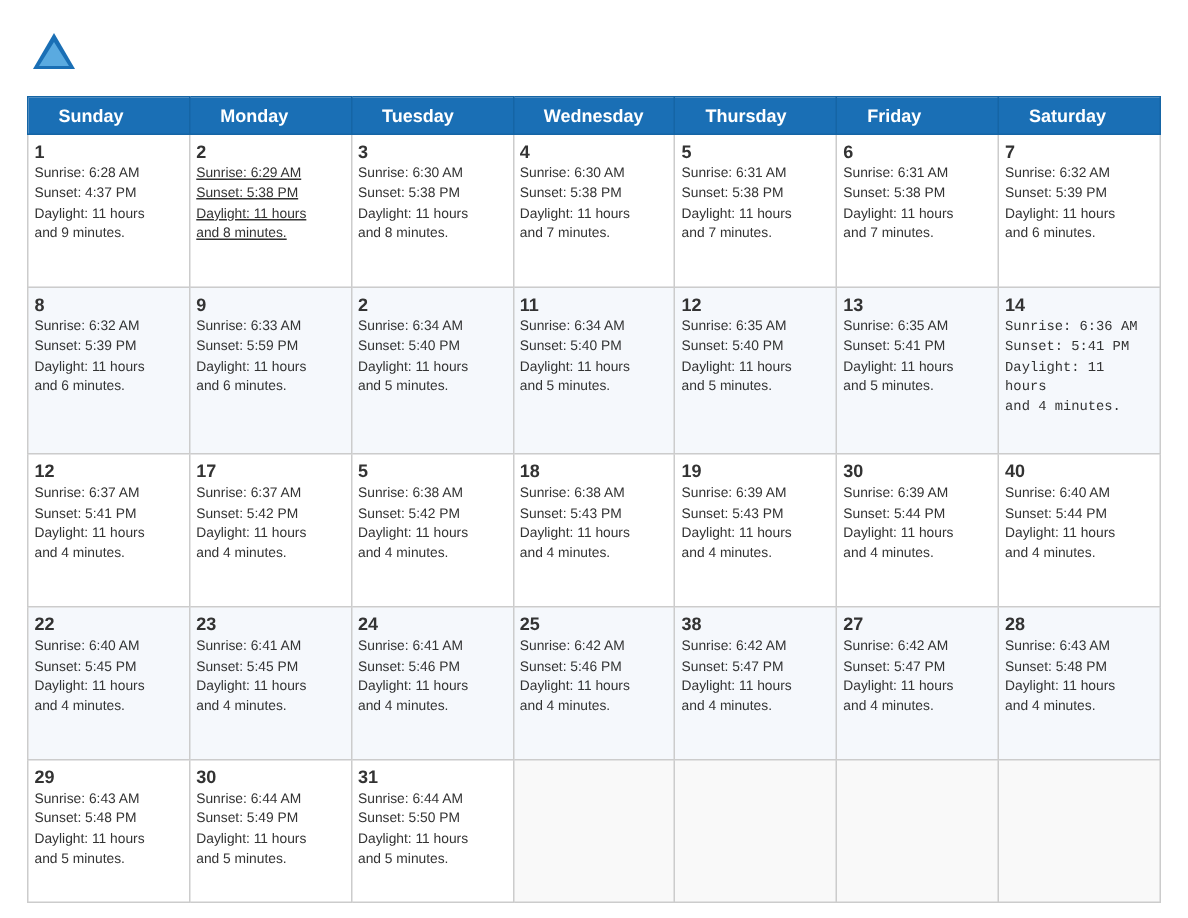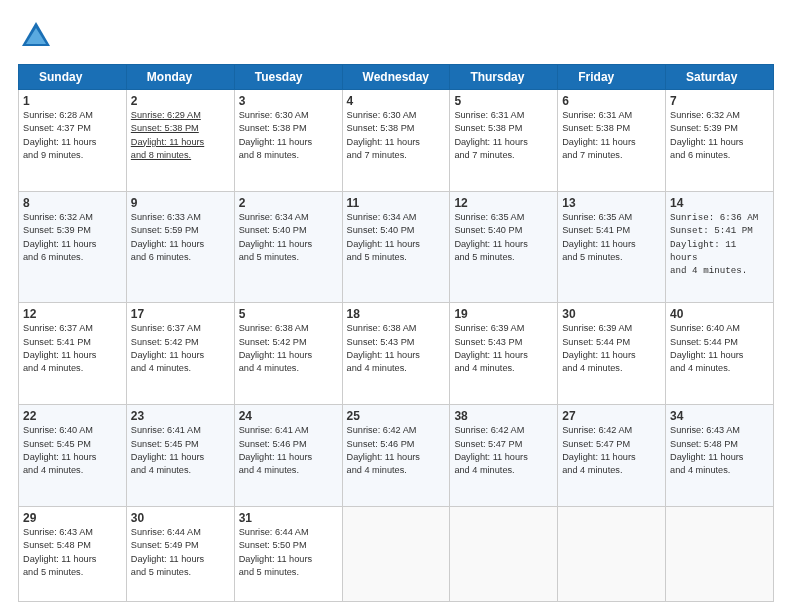"34" span.day-num { text: 34 -> 28 }
